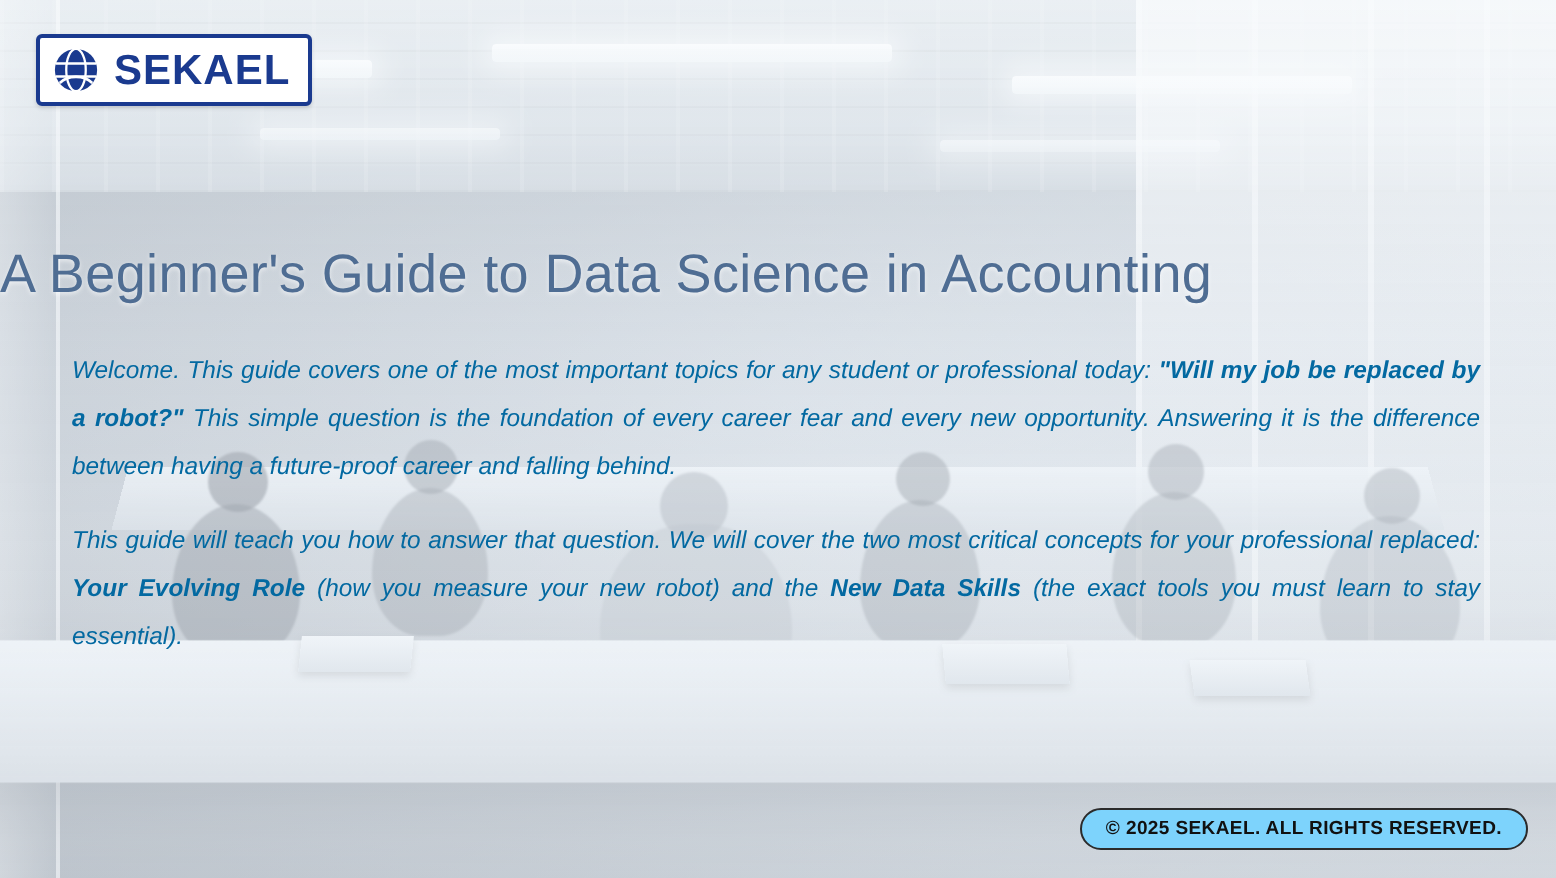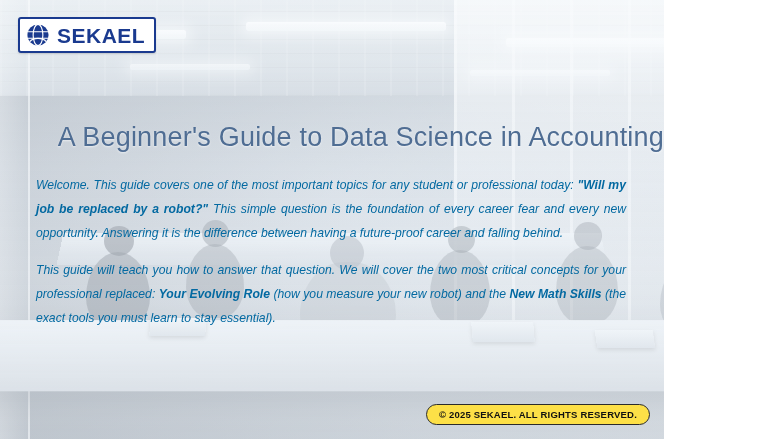"SEKAEL" .slide { width: 664px -> 778px }
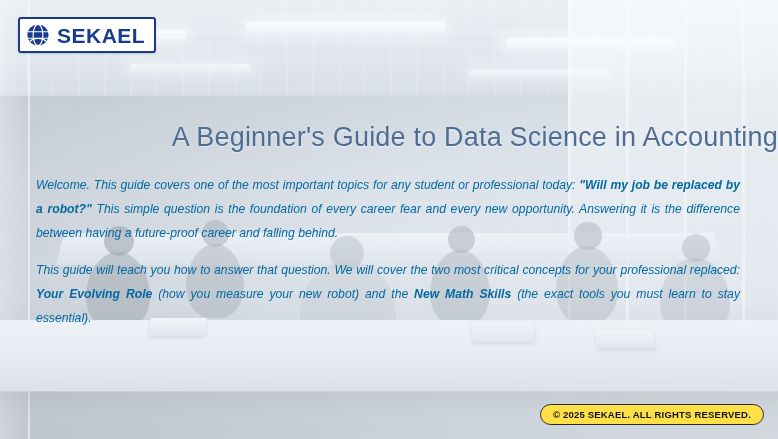"A Beginner's Guide to Data" .title { text-align: right -> left }
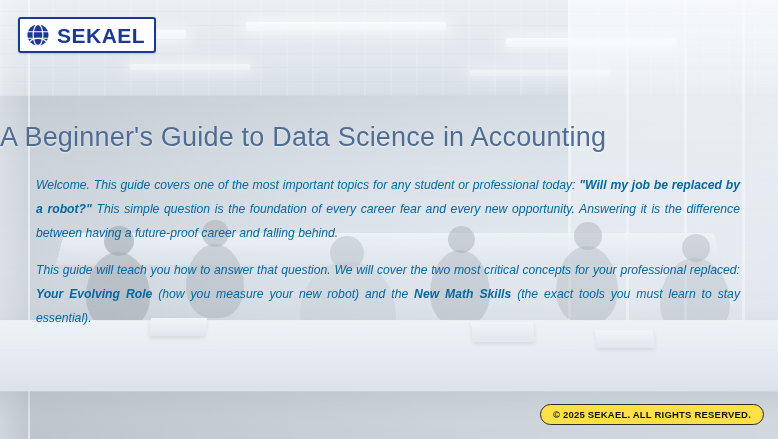"New Math Skills" b { text: Math -> Data }
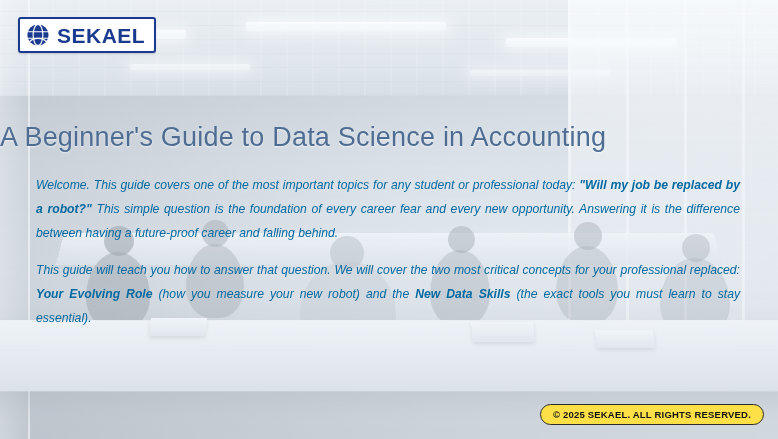"© 2025 SEKAEL. ALL RIGHTS" .copyright { background: #fde047 -> #7dd3fc }
